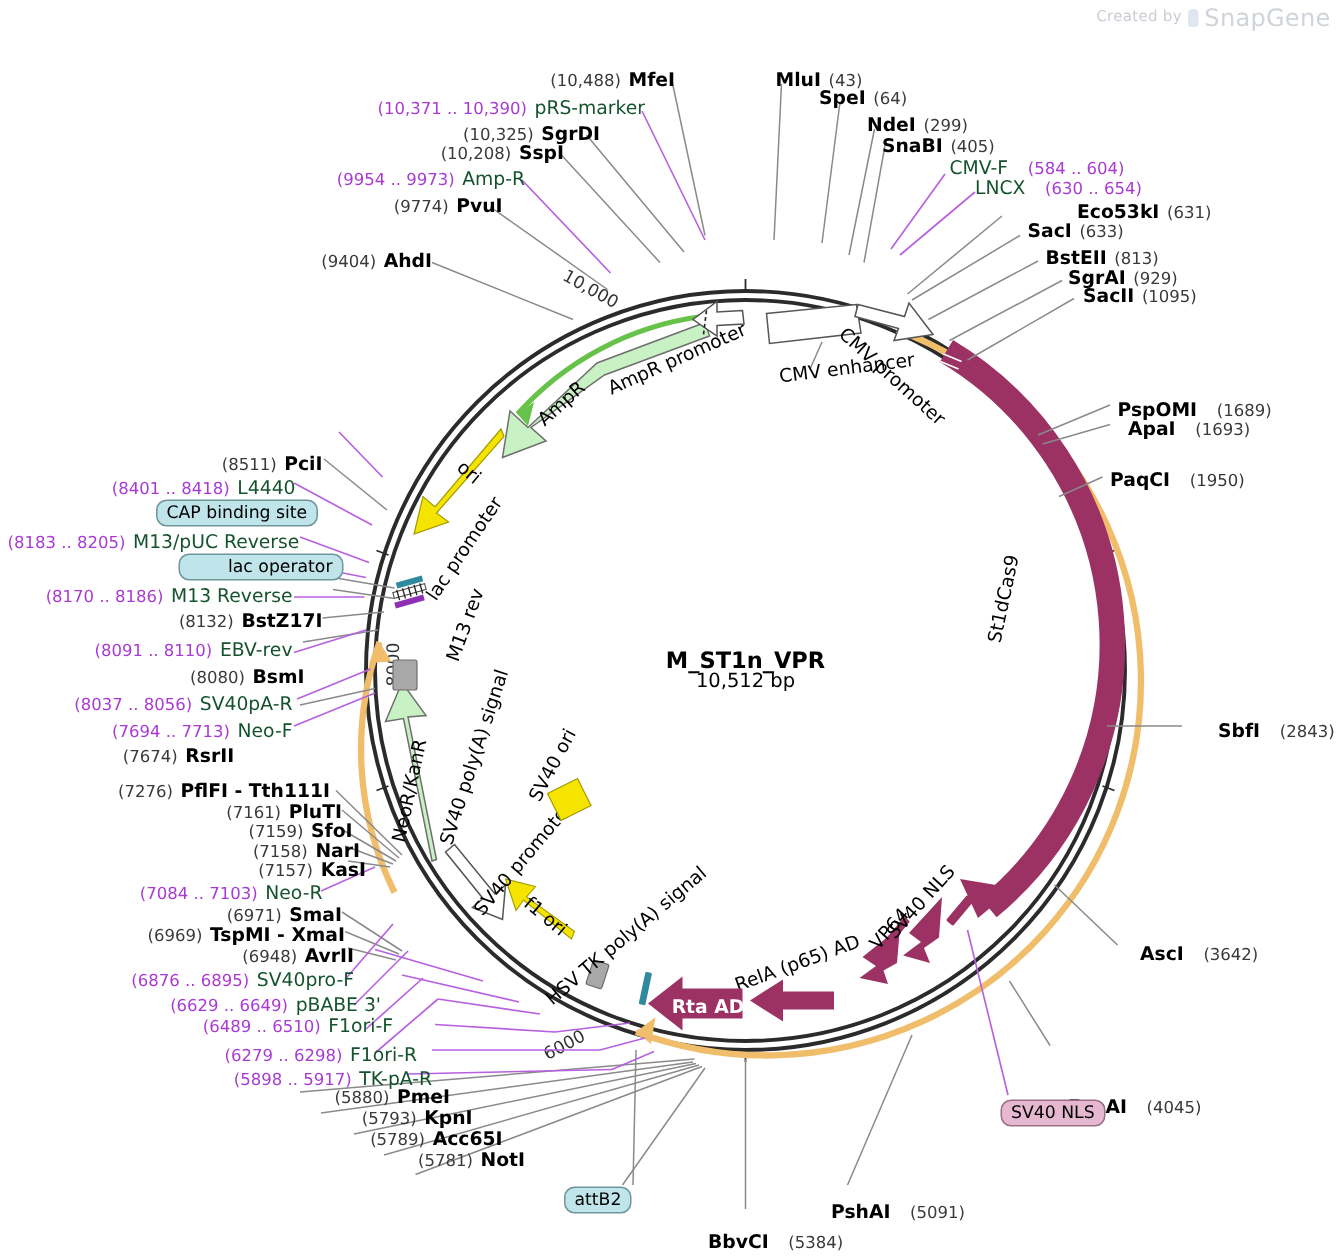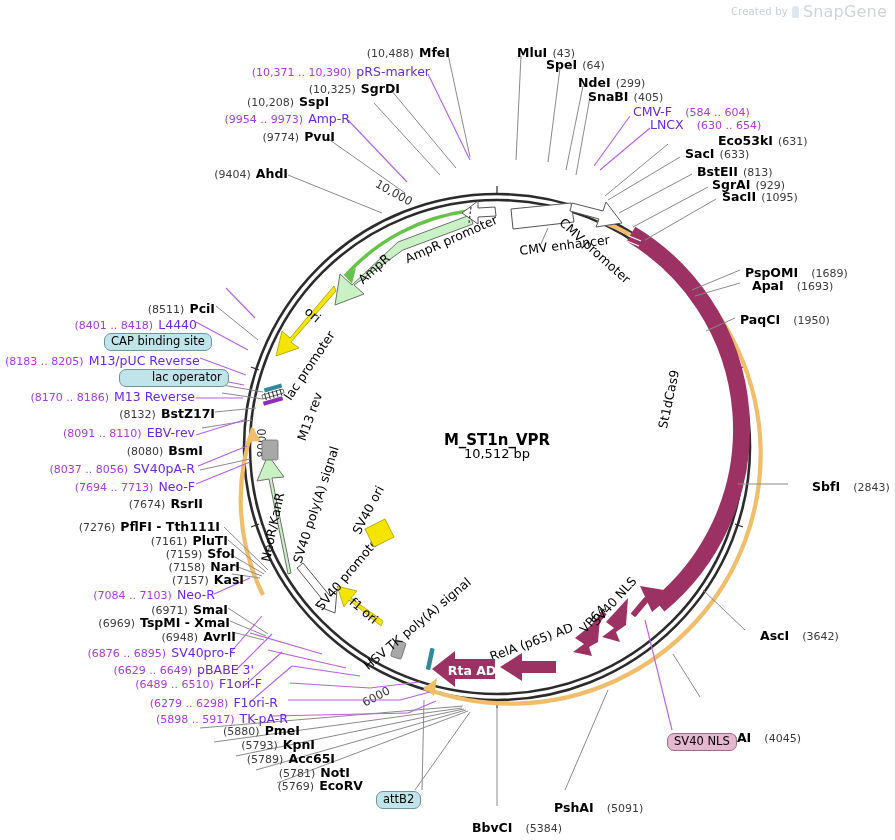"pRS-marker" .feat-lbl { color: #6d28d9 -> #14532d }
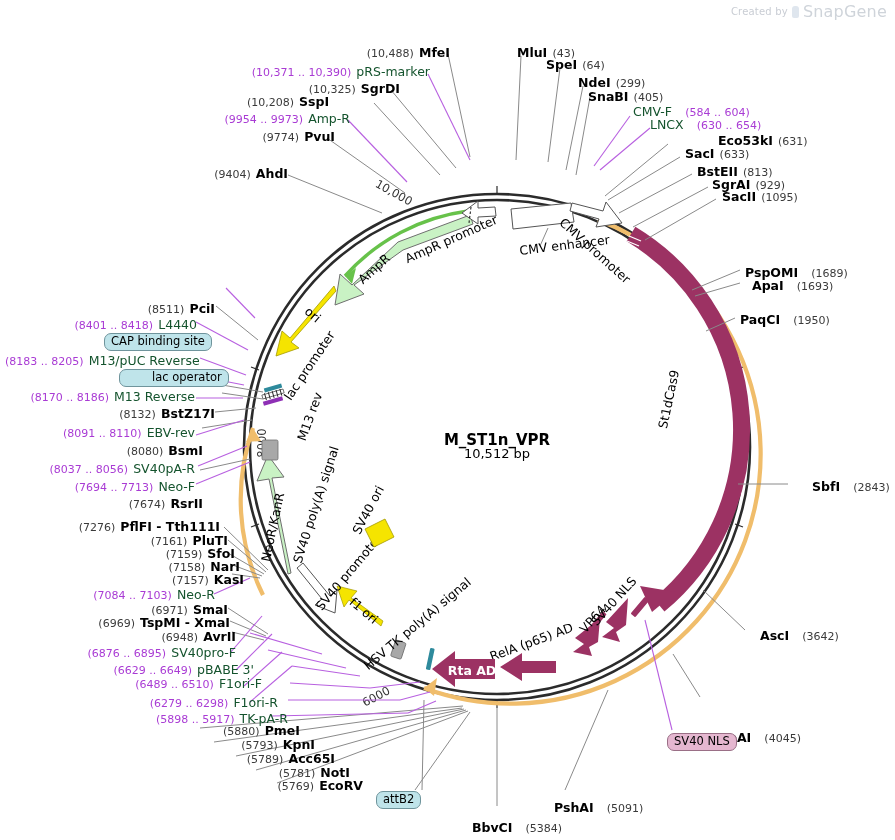"(10,208) SspI" div.lbl { text-align: center -> none }
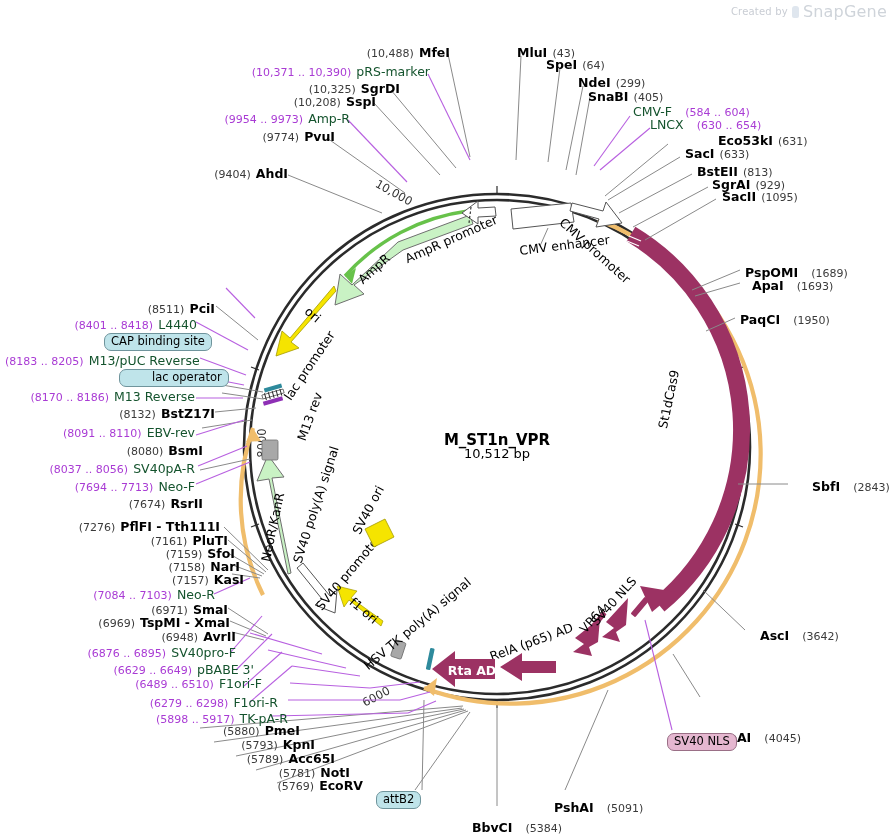"(7674) RsrII" div.lbl { text-align: none -> center }
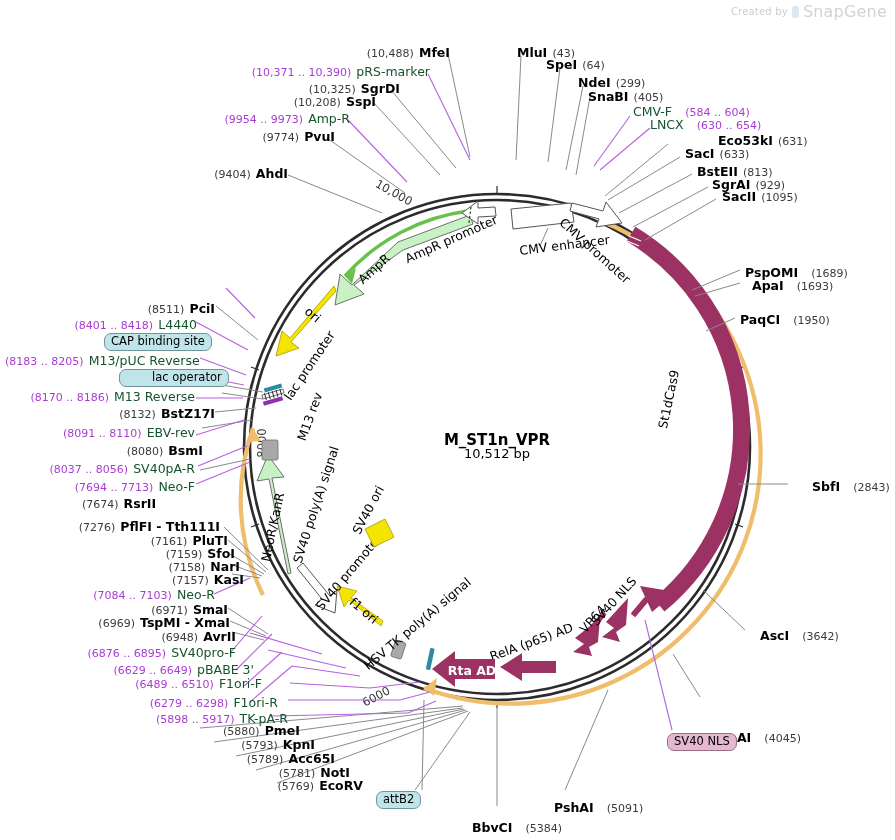"(5769) EcoRV" div.lbl { html: <div> <span>(5769)</span> <span>EcoRV</span> </div> -> none }
